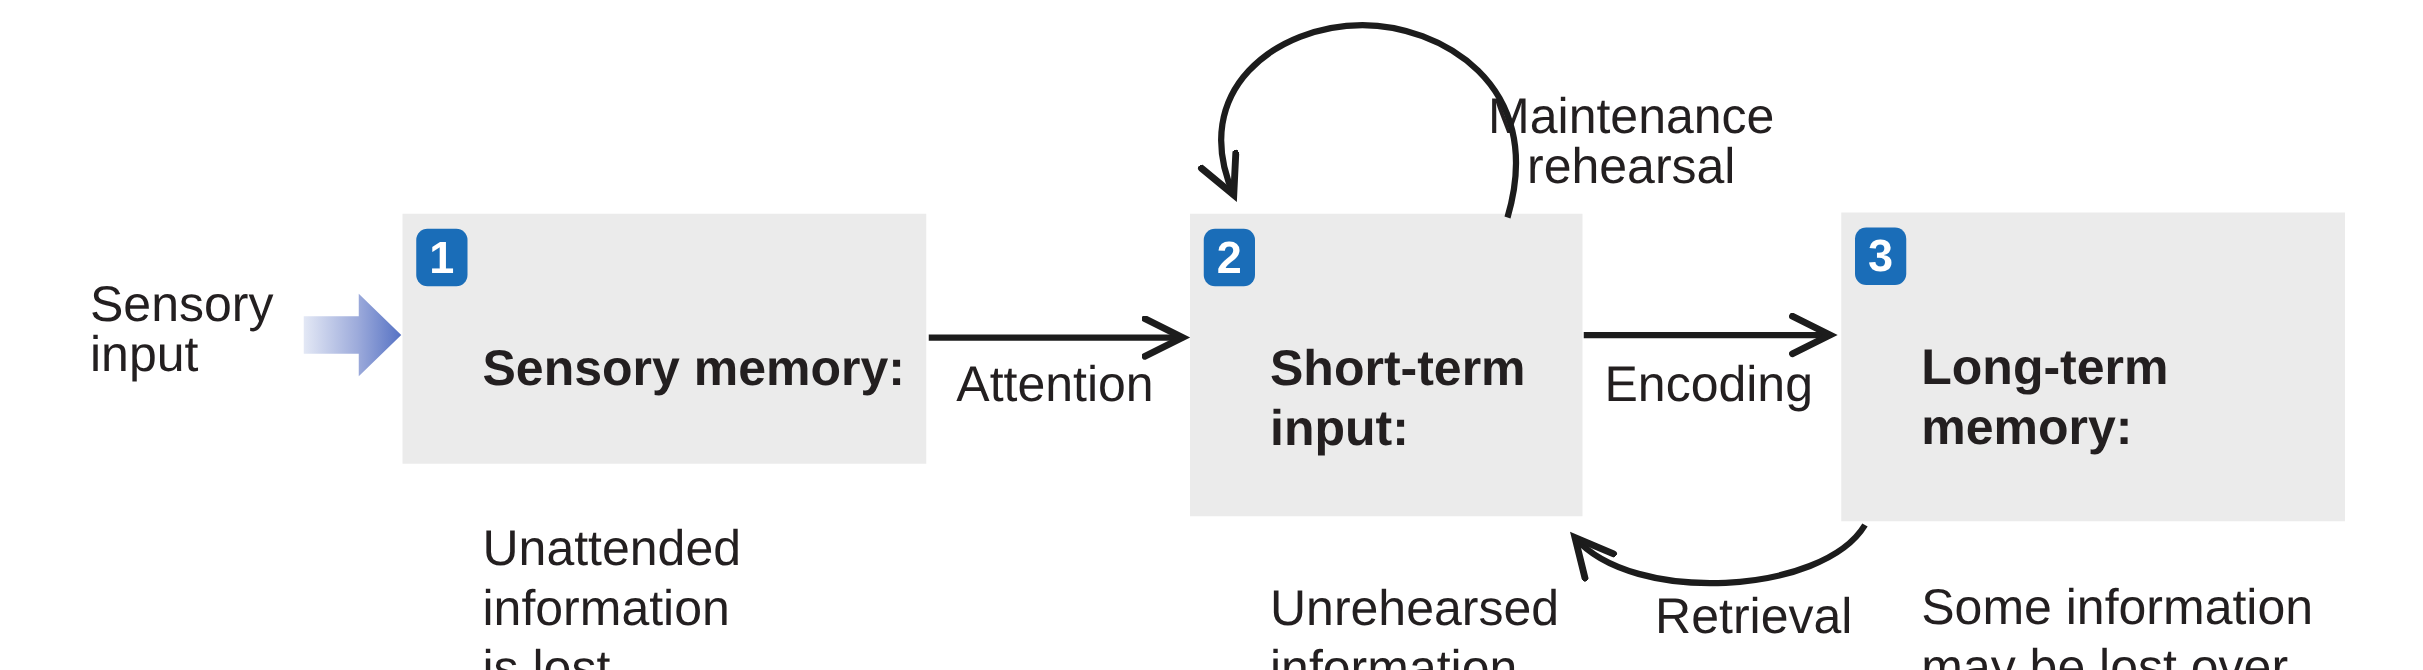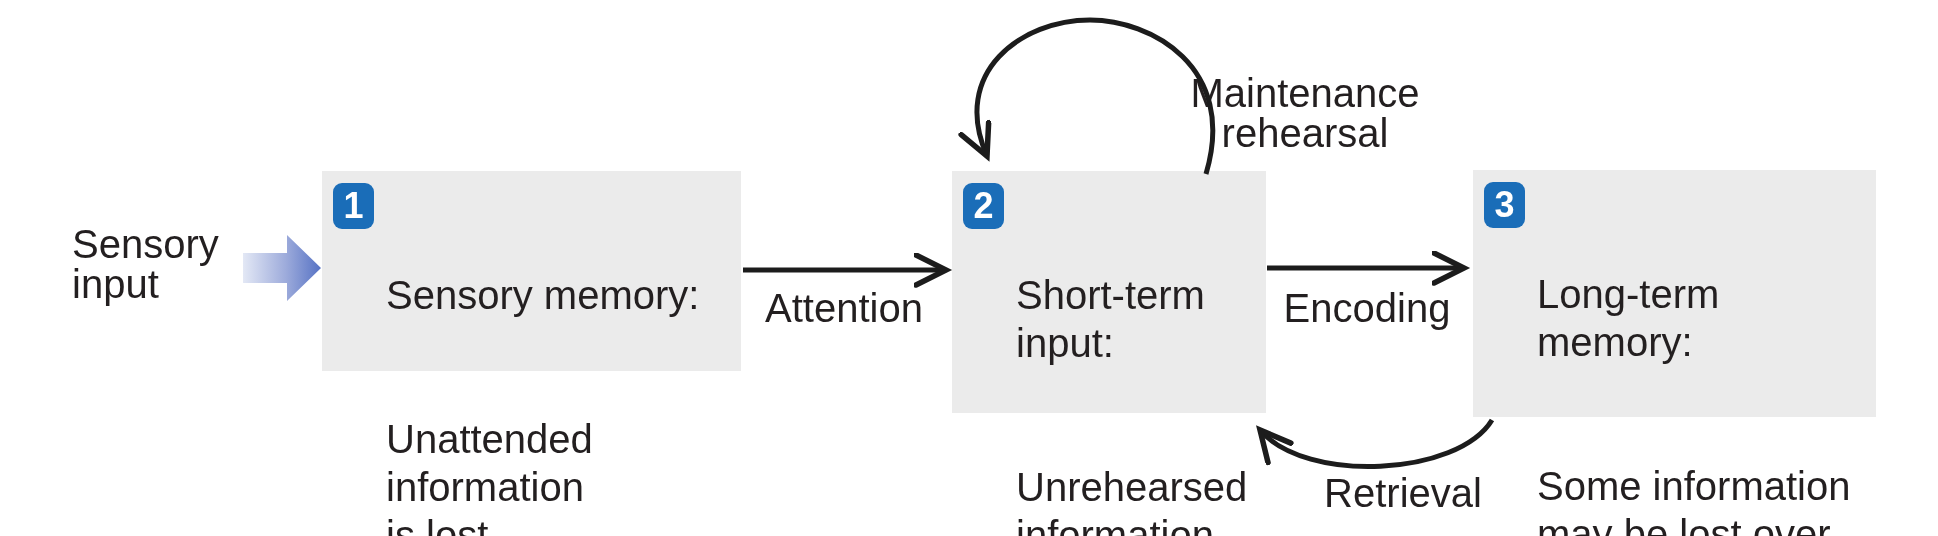"Sensory memory:" .btext .h { font-weight: normal -> bold }
